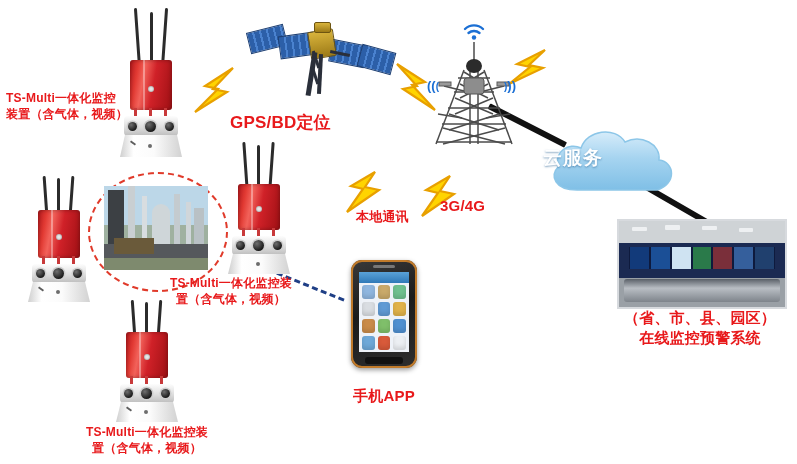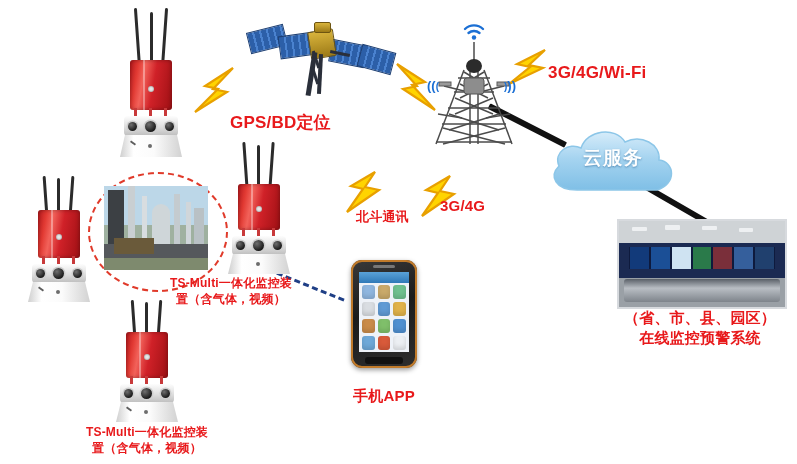"3G/4G/Wi-Fi" div.lbl { html: <div>3G/4G/Wi-Fi</div> -> none }
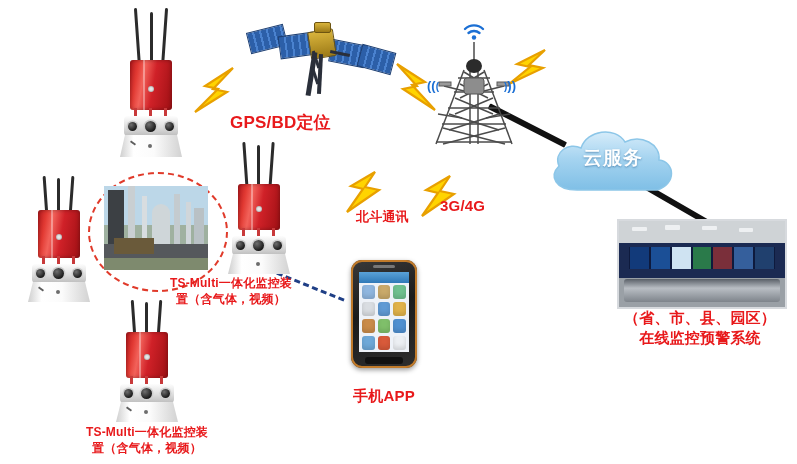"TS-Multi一体化监控" div.lbl { html: none -> <div>TS-Multi一体化监控 装置（含气体，视频）</div> }
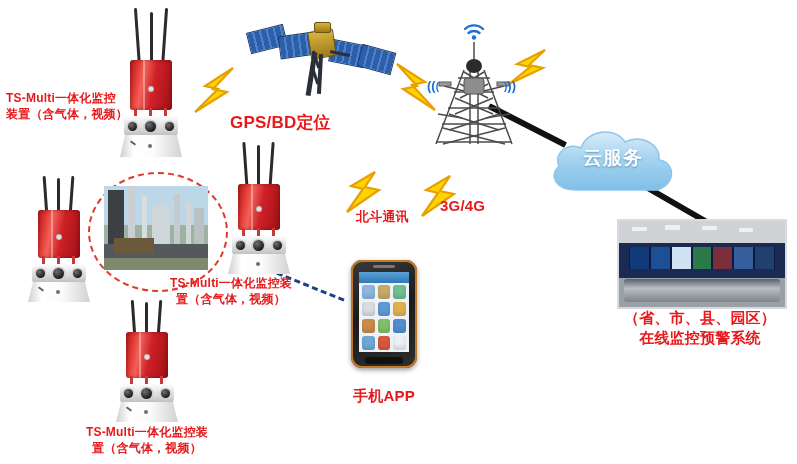"云服务" .cloud .txt { text-align: center -> left }
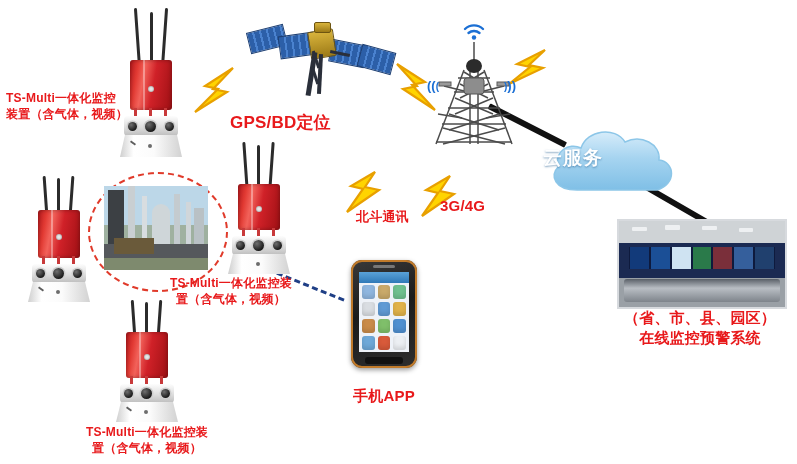"北斗通讯" div.lbl { text: 北斗 -> 本地 }
